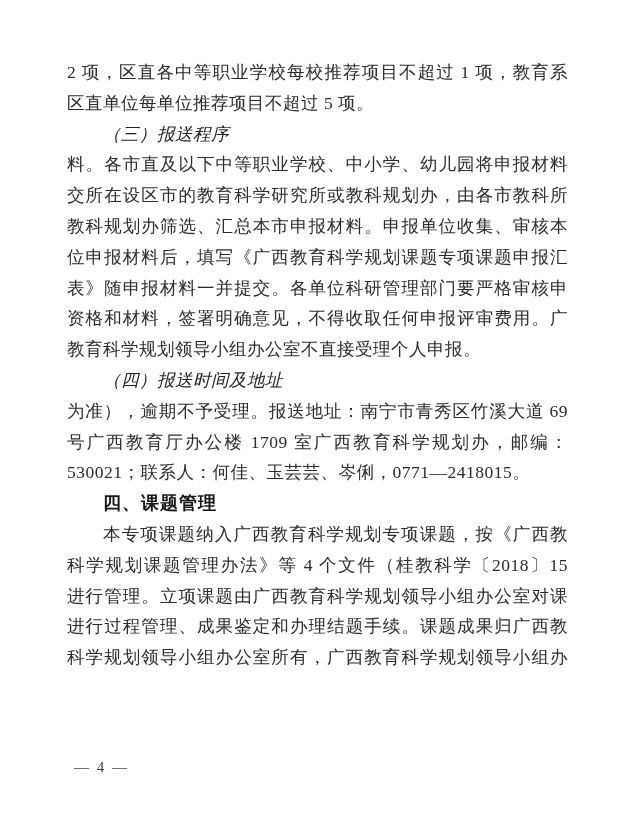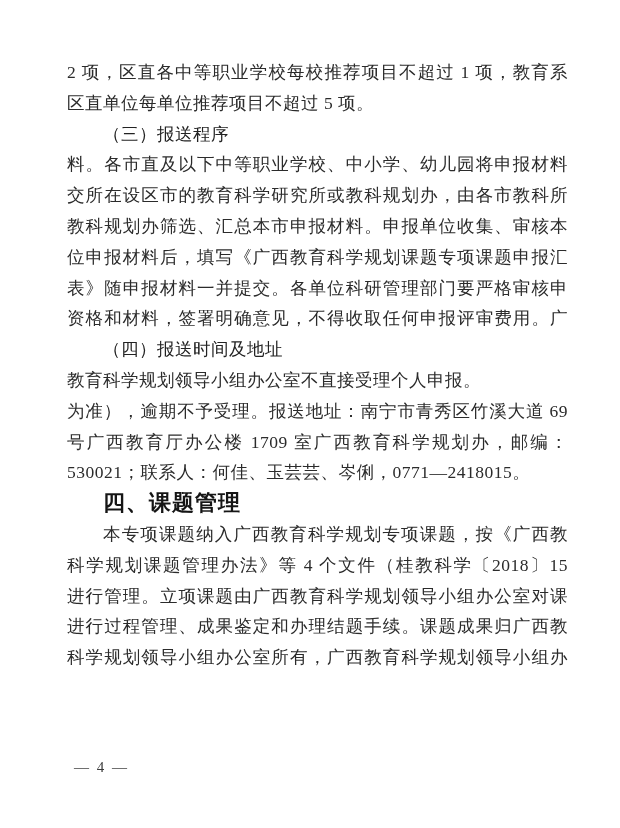"（三）报送程序" .line.heading-kai { font-style: none -> italic }
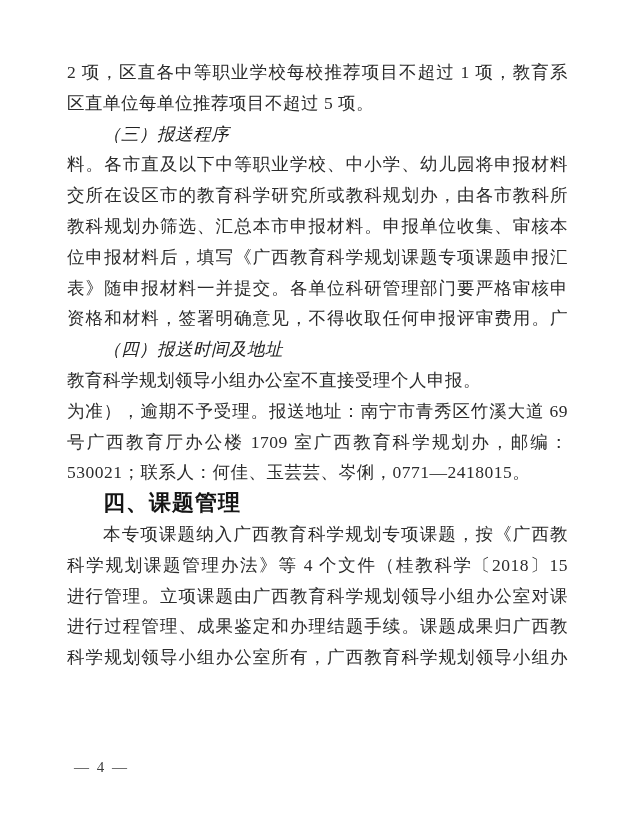"（四）报送时间及地址" div.line { order: before "教育科学规划领导小组办公室不直接受理个人申报。" -> after "教育科学规划领导小组办公室不直接受理个人申报。" }
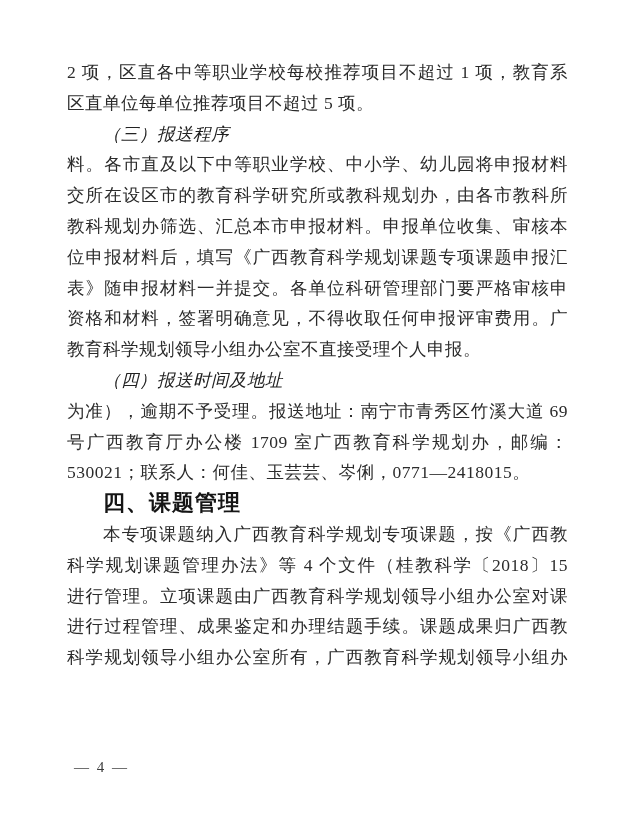"四、课题管理" .line.heading-hei { font-size: 22px -> 18px }
